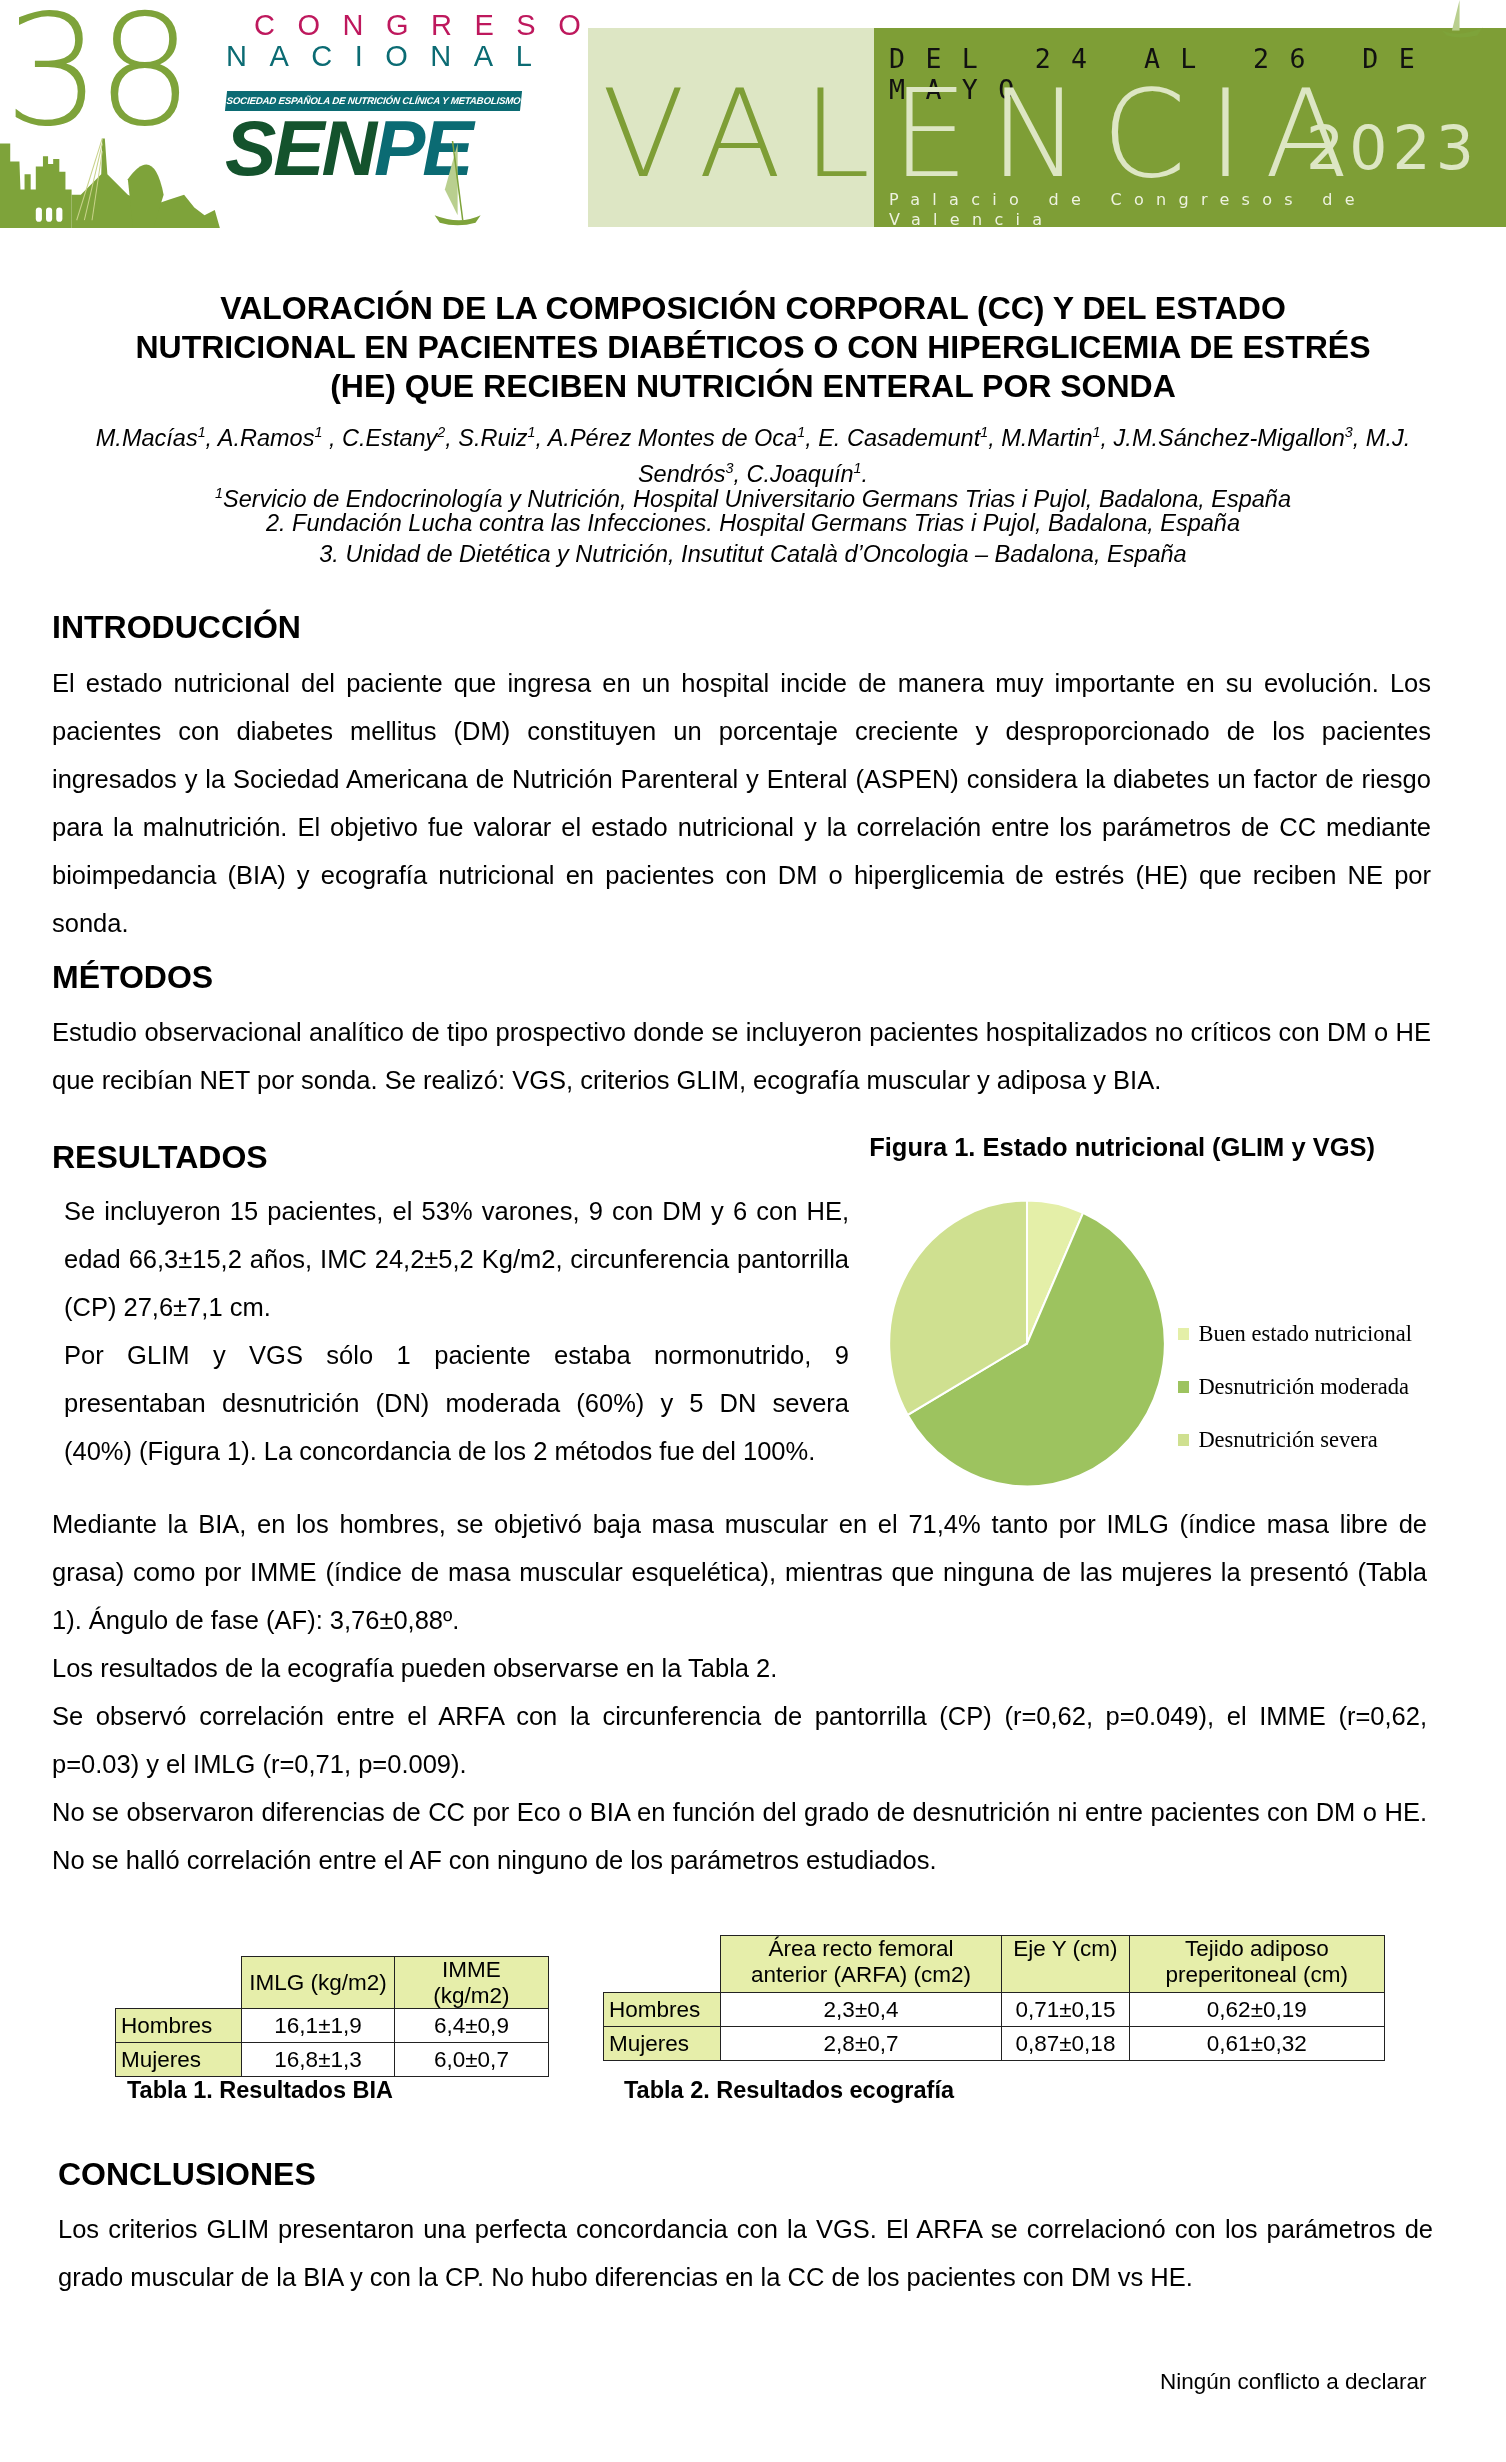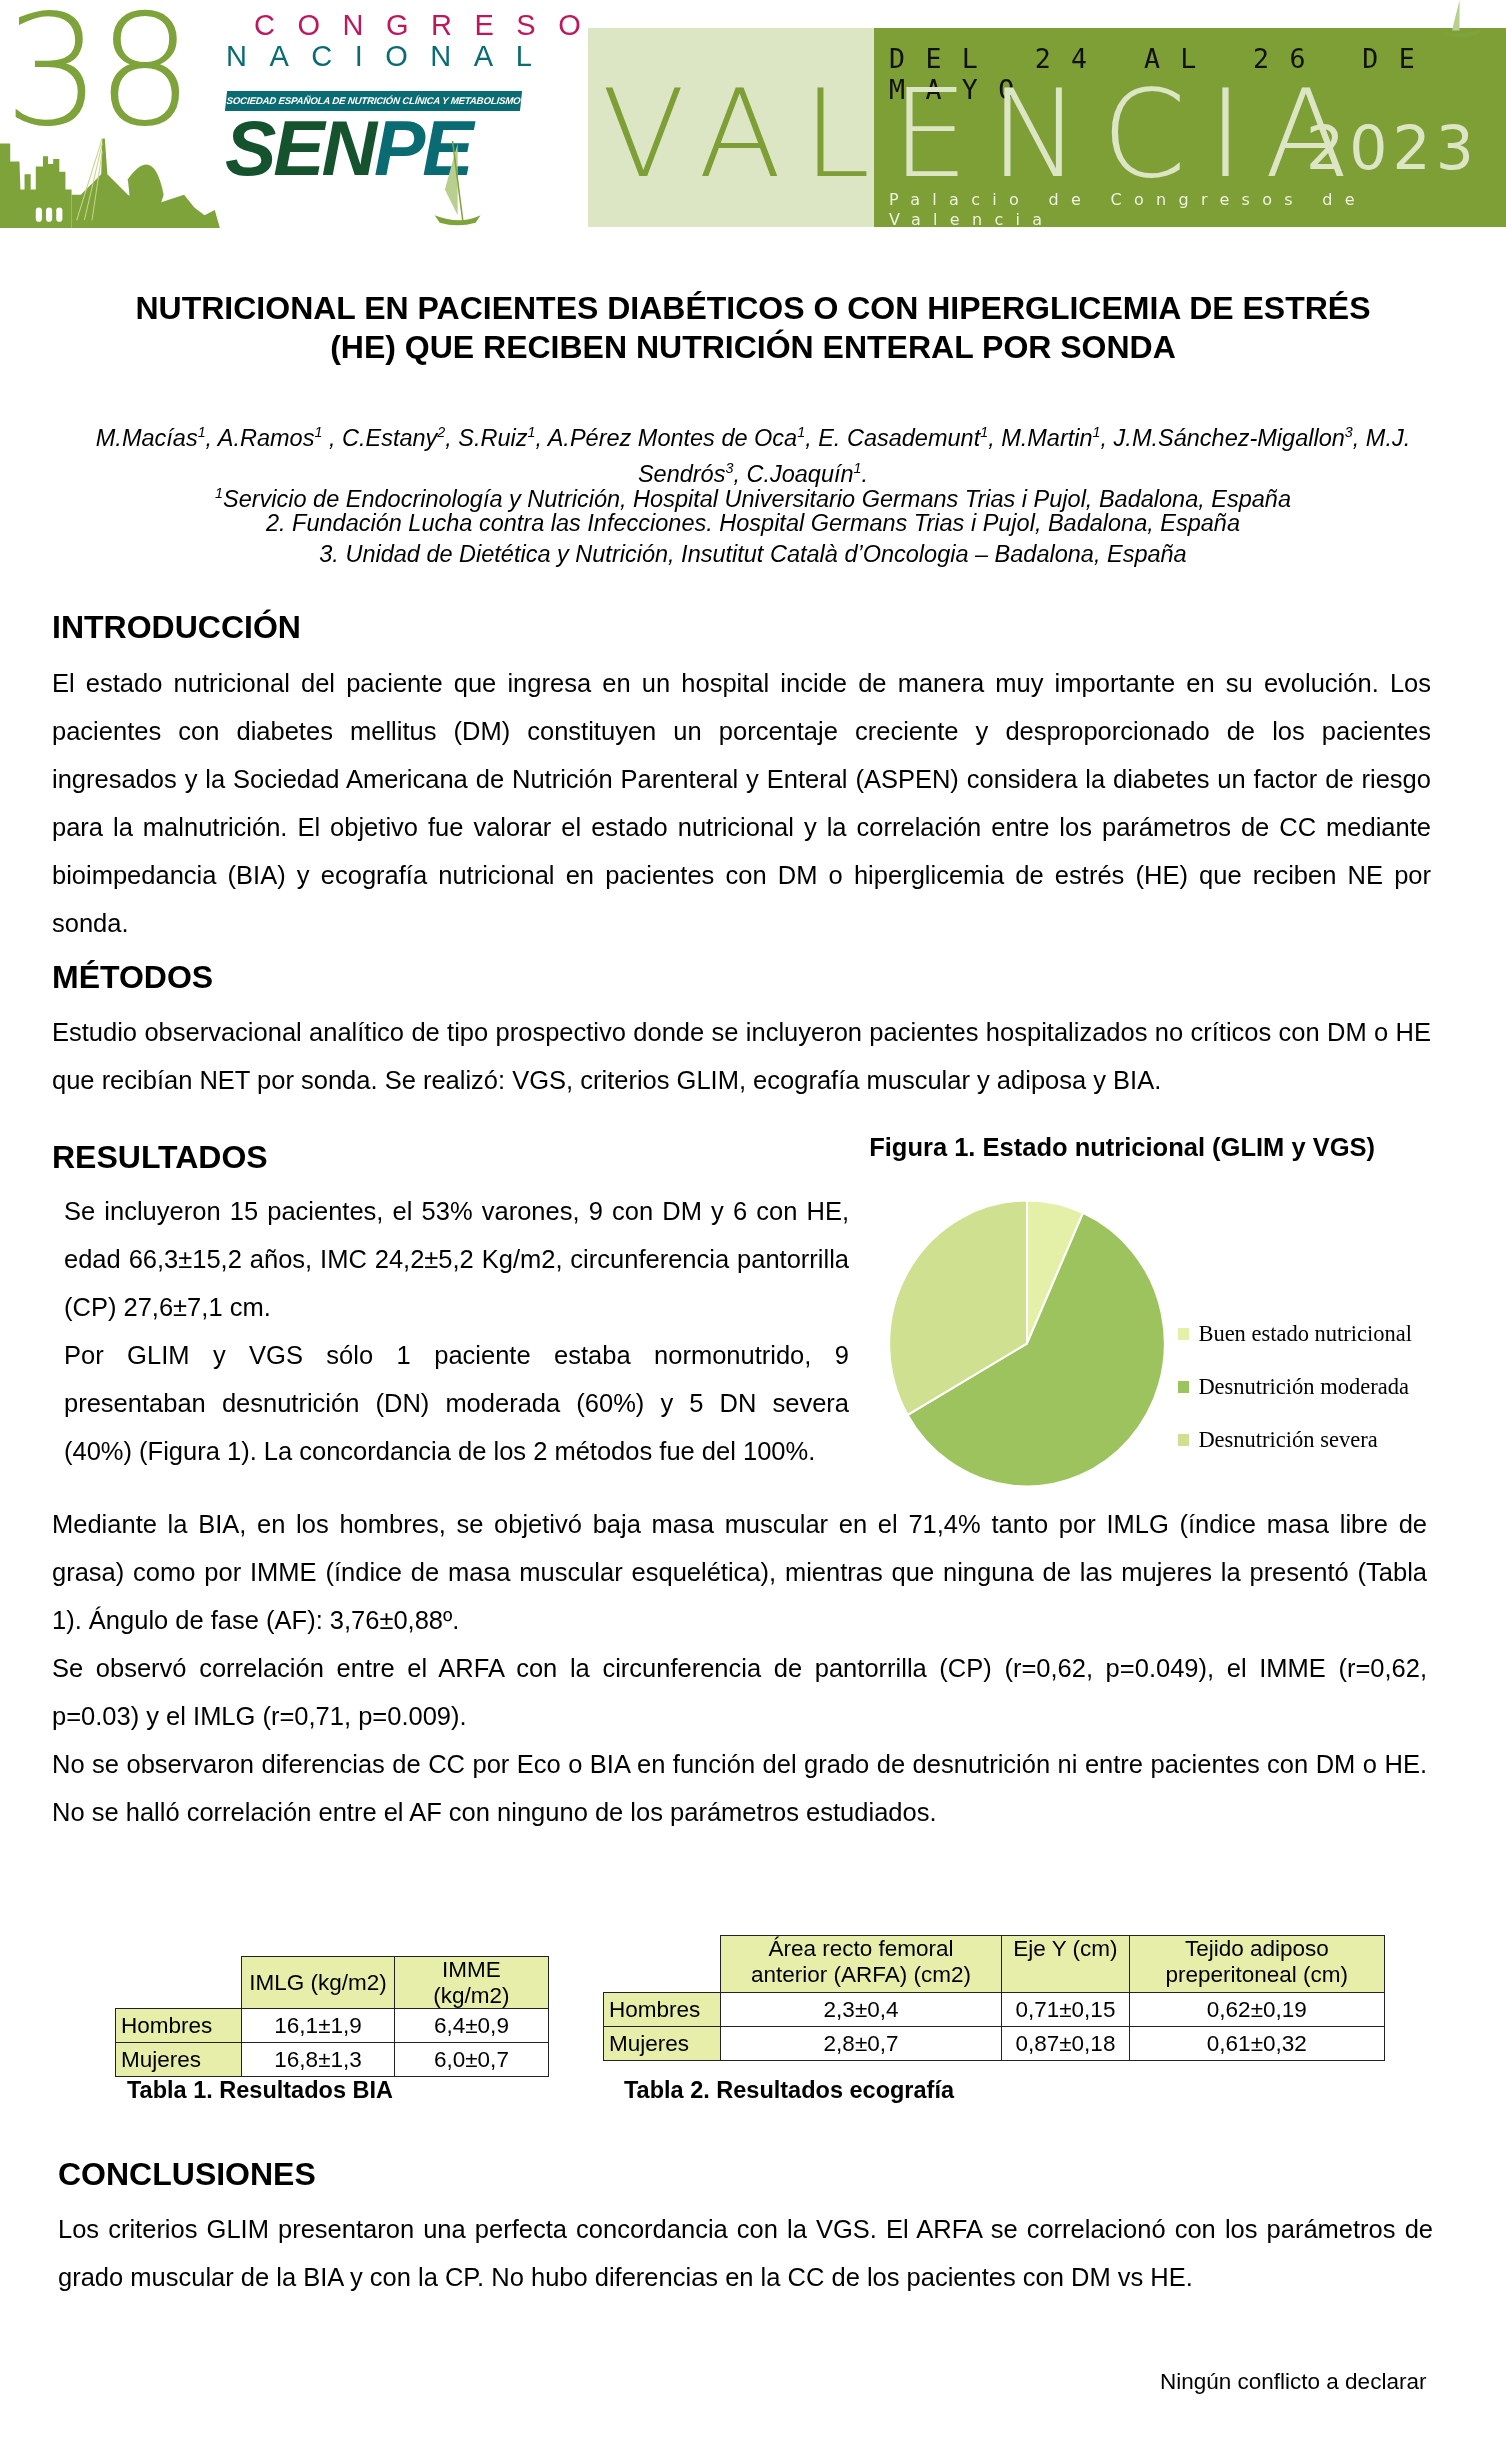"VALORACIÓN DE LA COMPOSICIÓN CORPORAL" div { html: none -> <div>VALORACIÓN DE LA COMPOSICIÓN CORPORAL (CC) Y DEL ESTADO</div> }
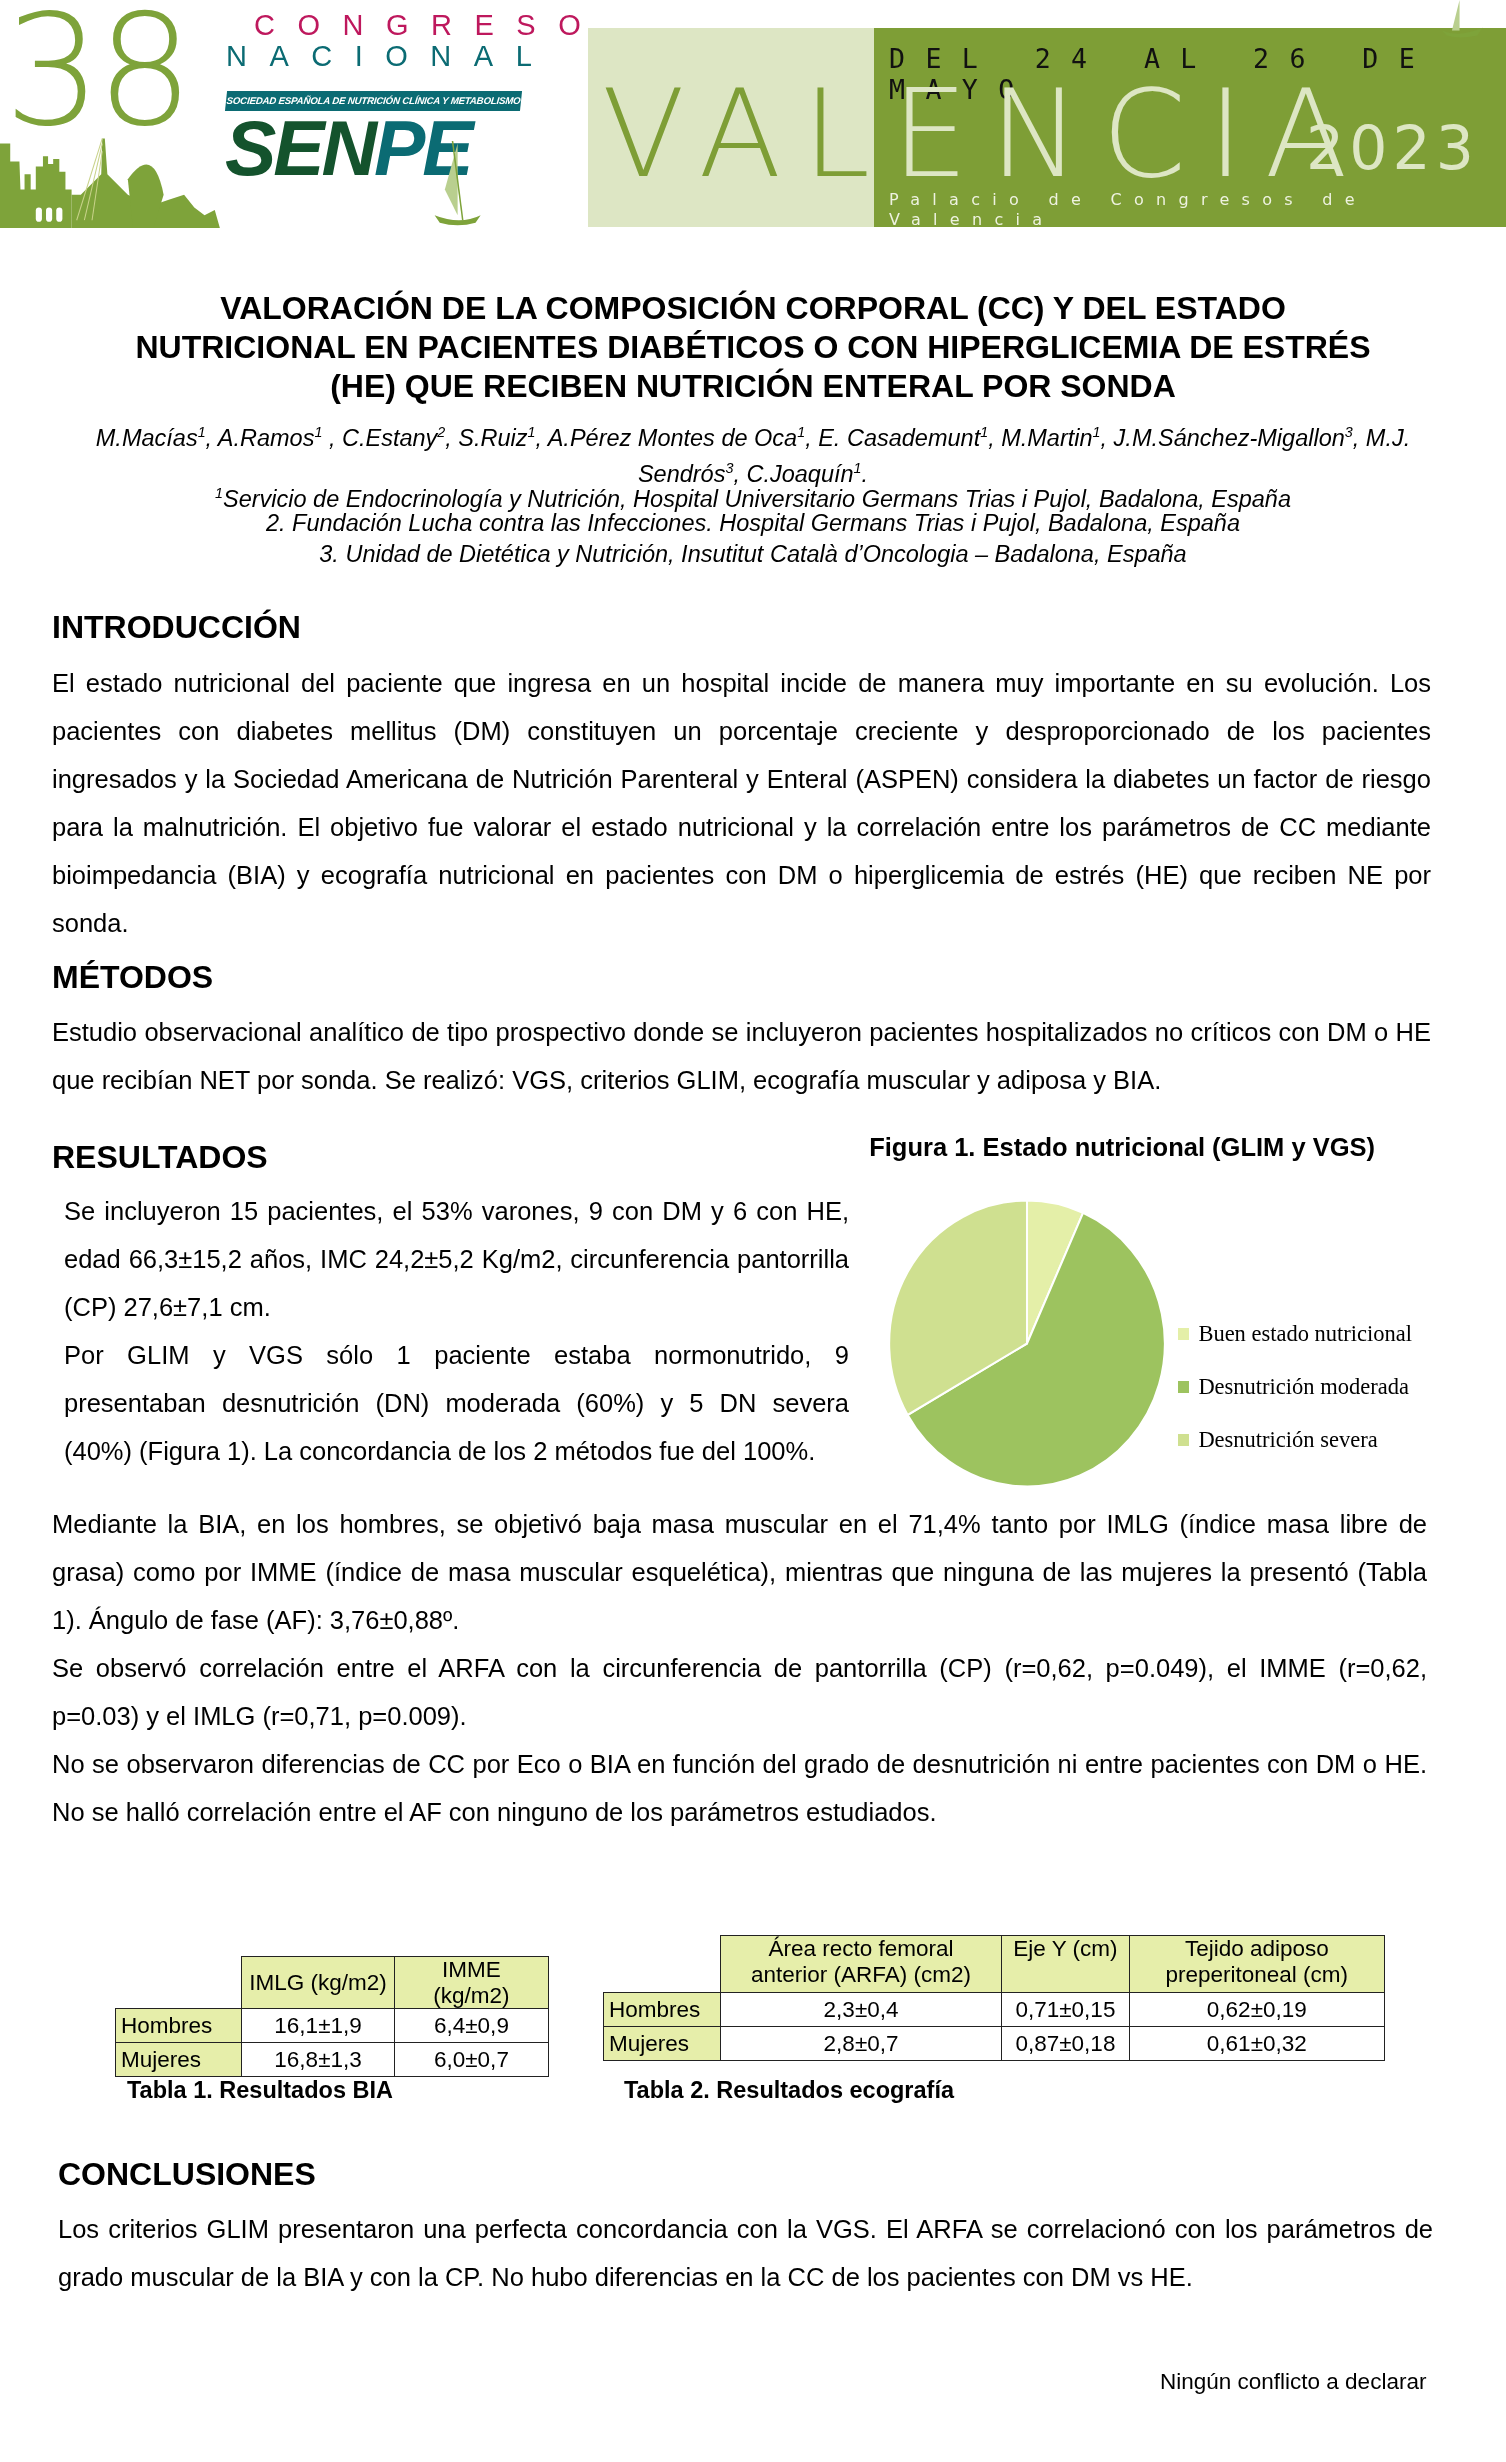"Los resultados de la ecografía" div.body-left { html: none -> <div>Los resultados de la ecografía pueden observarse en la Tabla 2.</div> }
